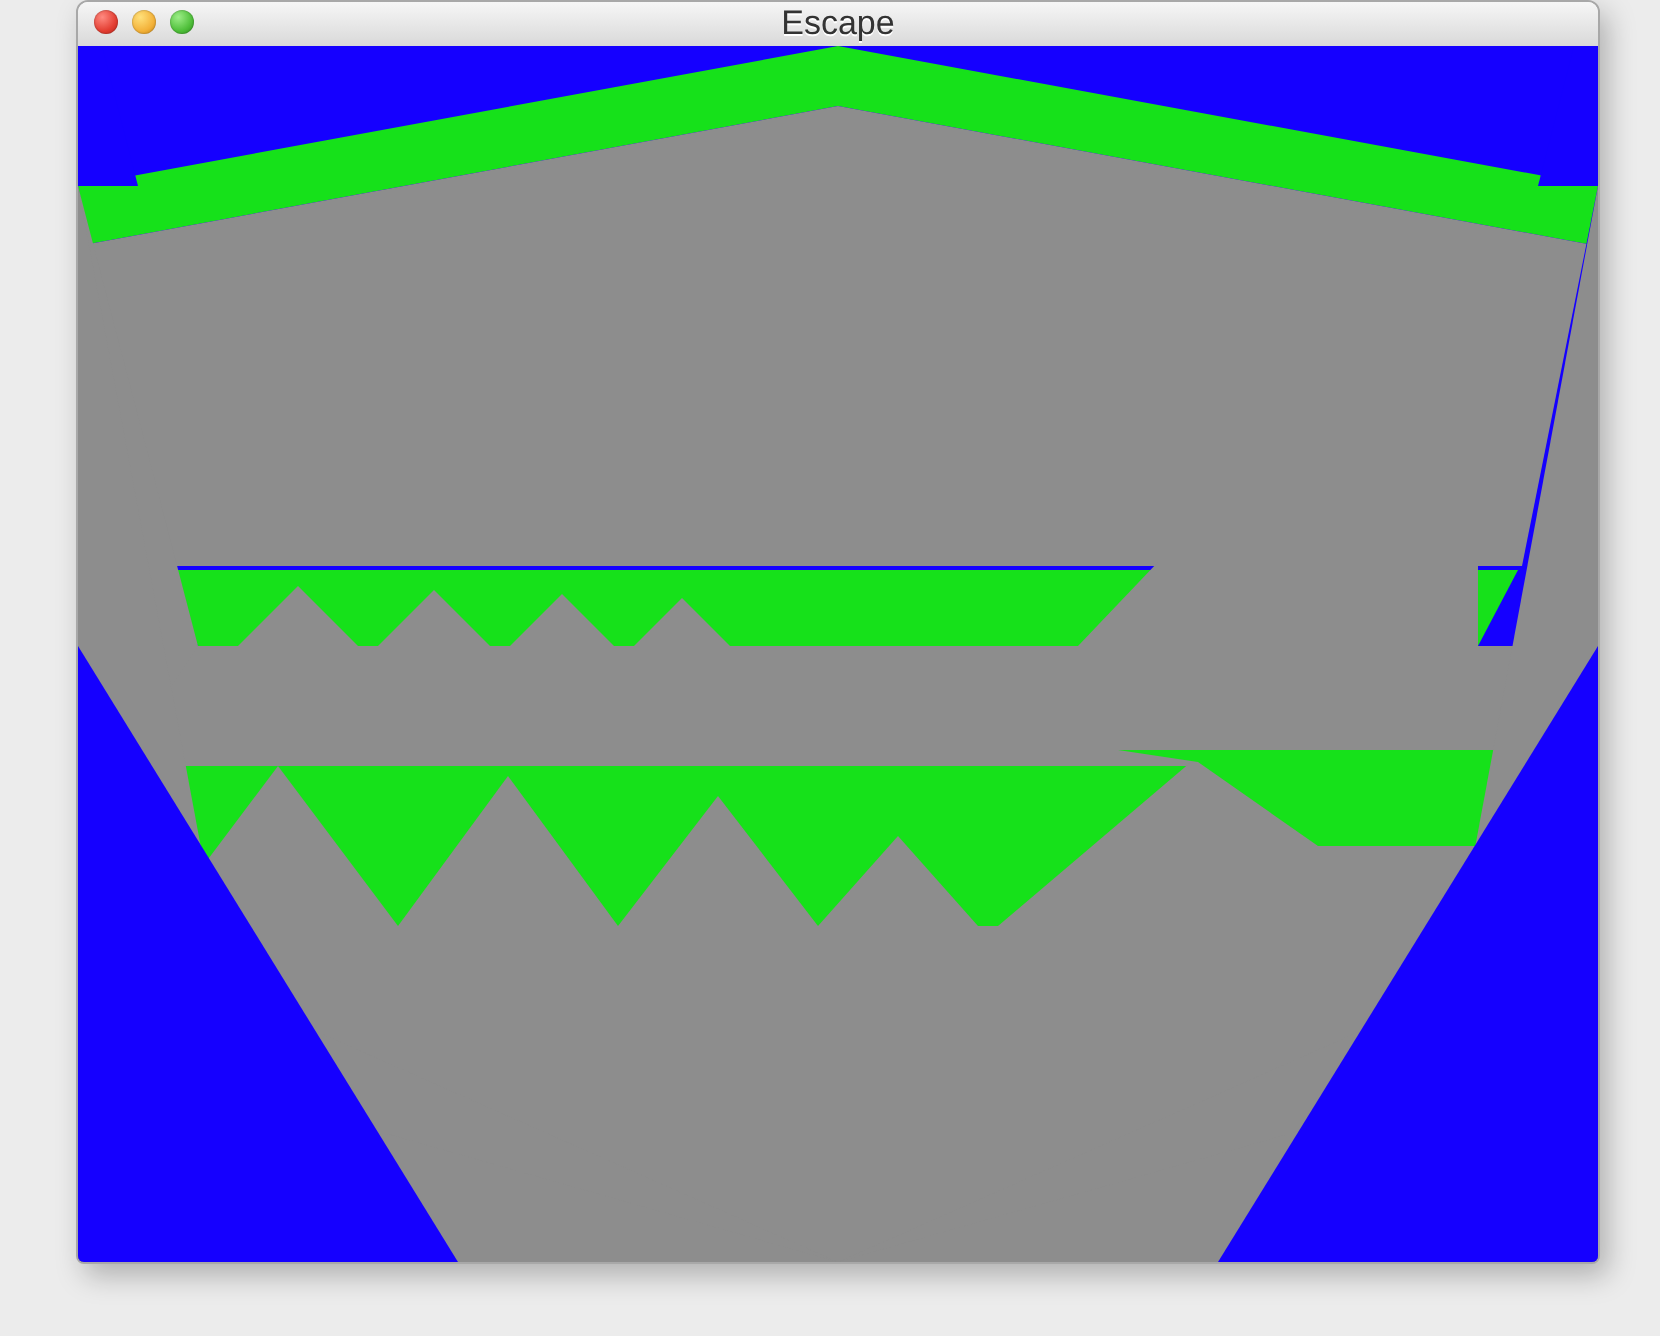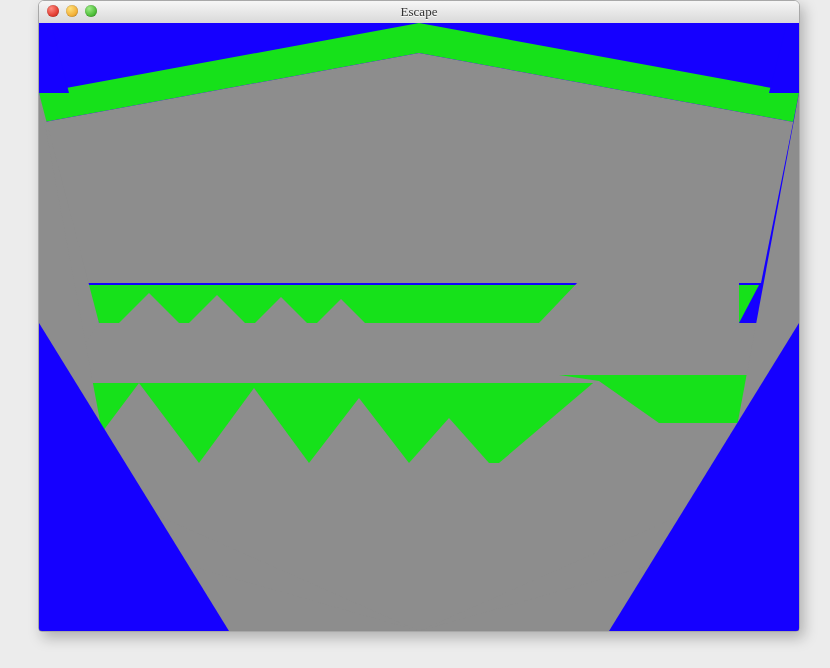"Escape" .title { font-family: Liberation Serif, serif -> none; font-size: 13px -> 17px }
